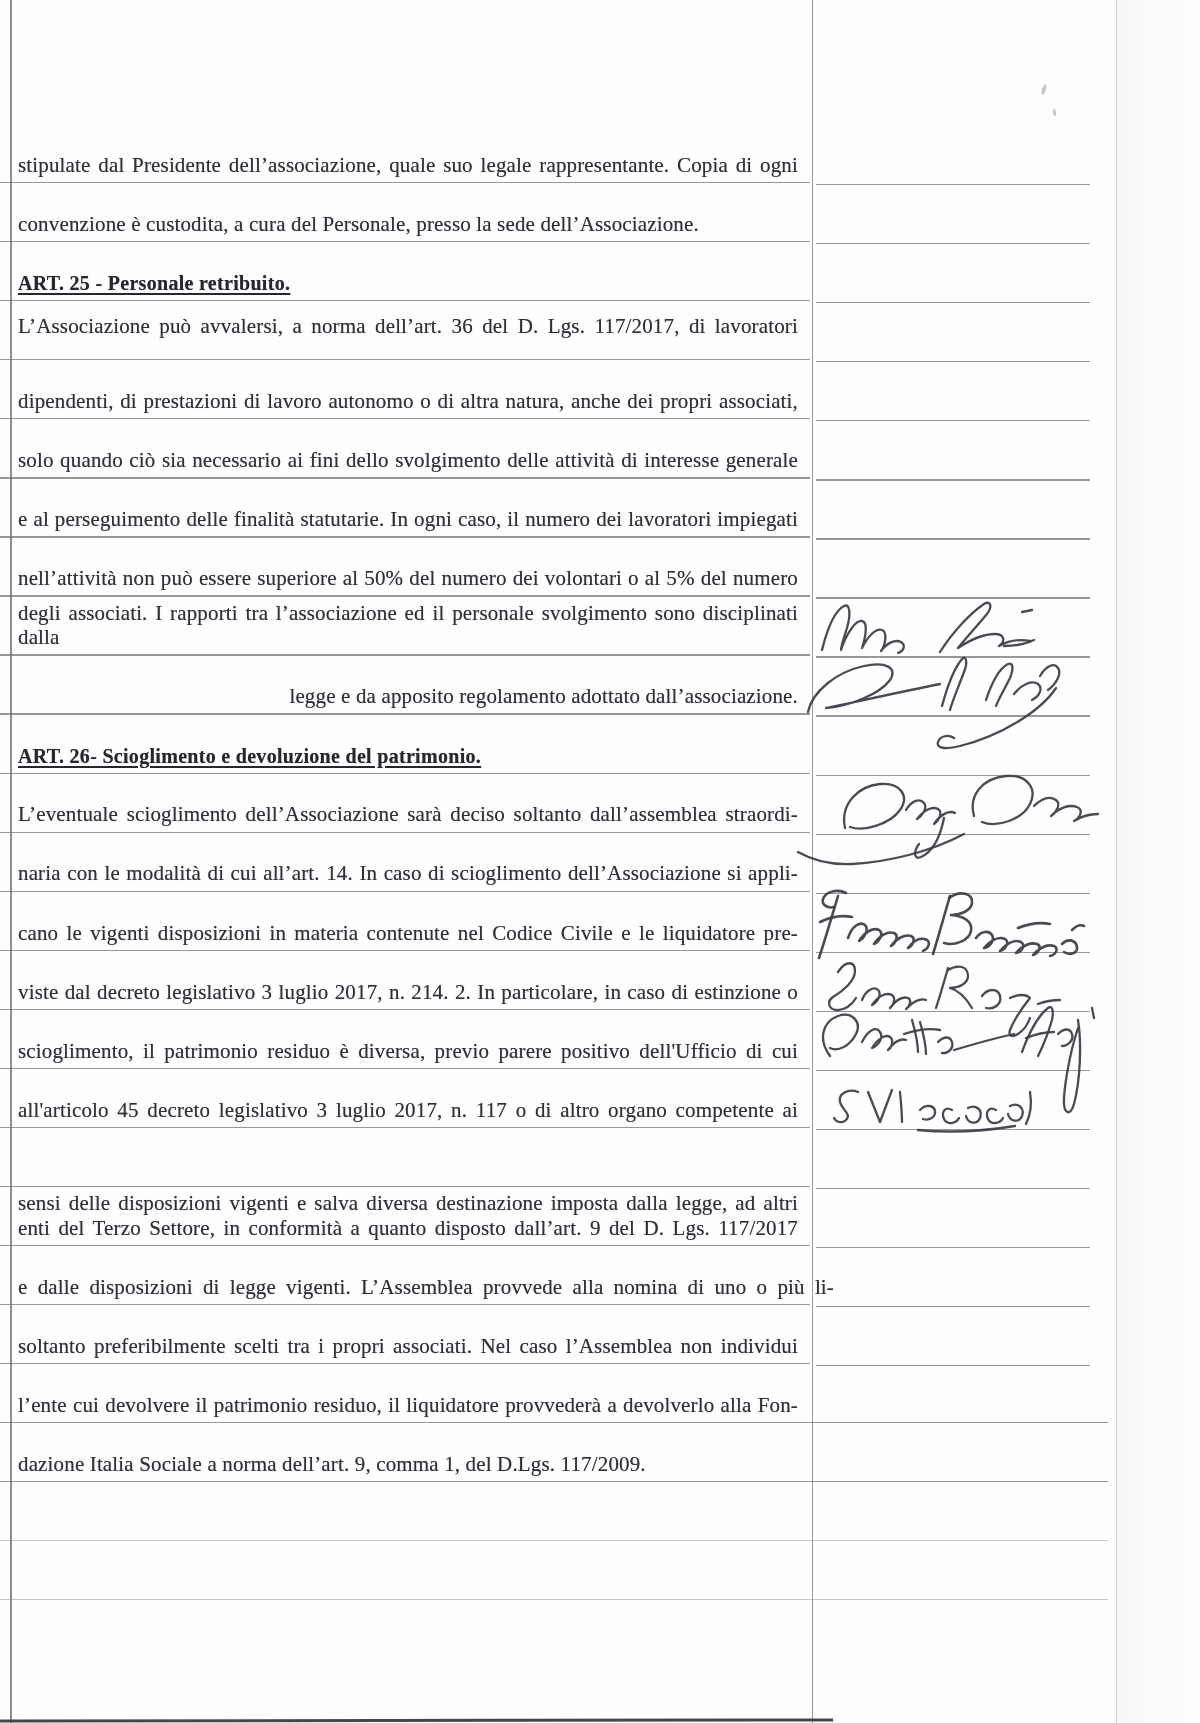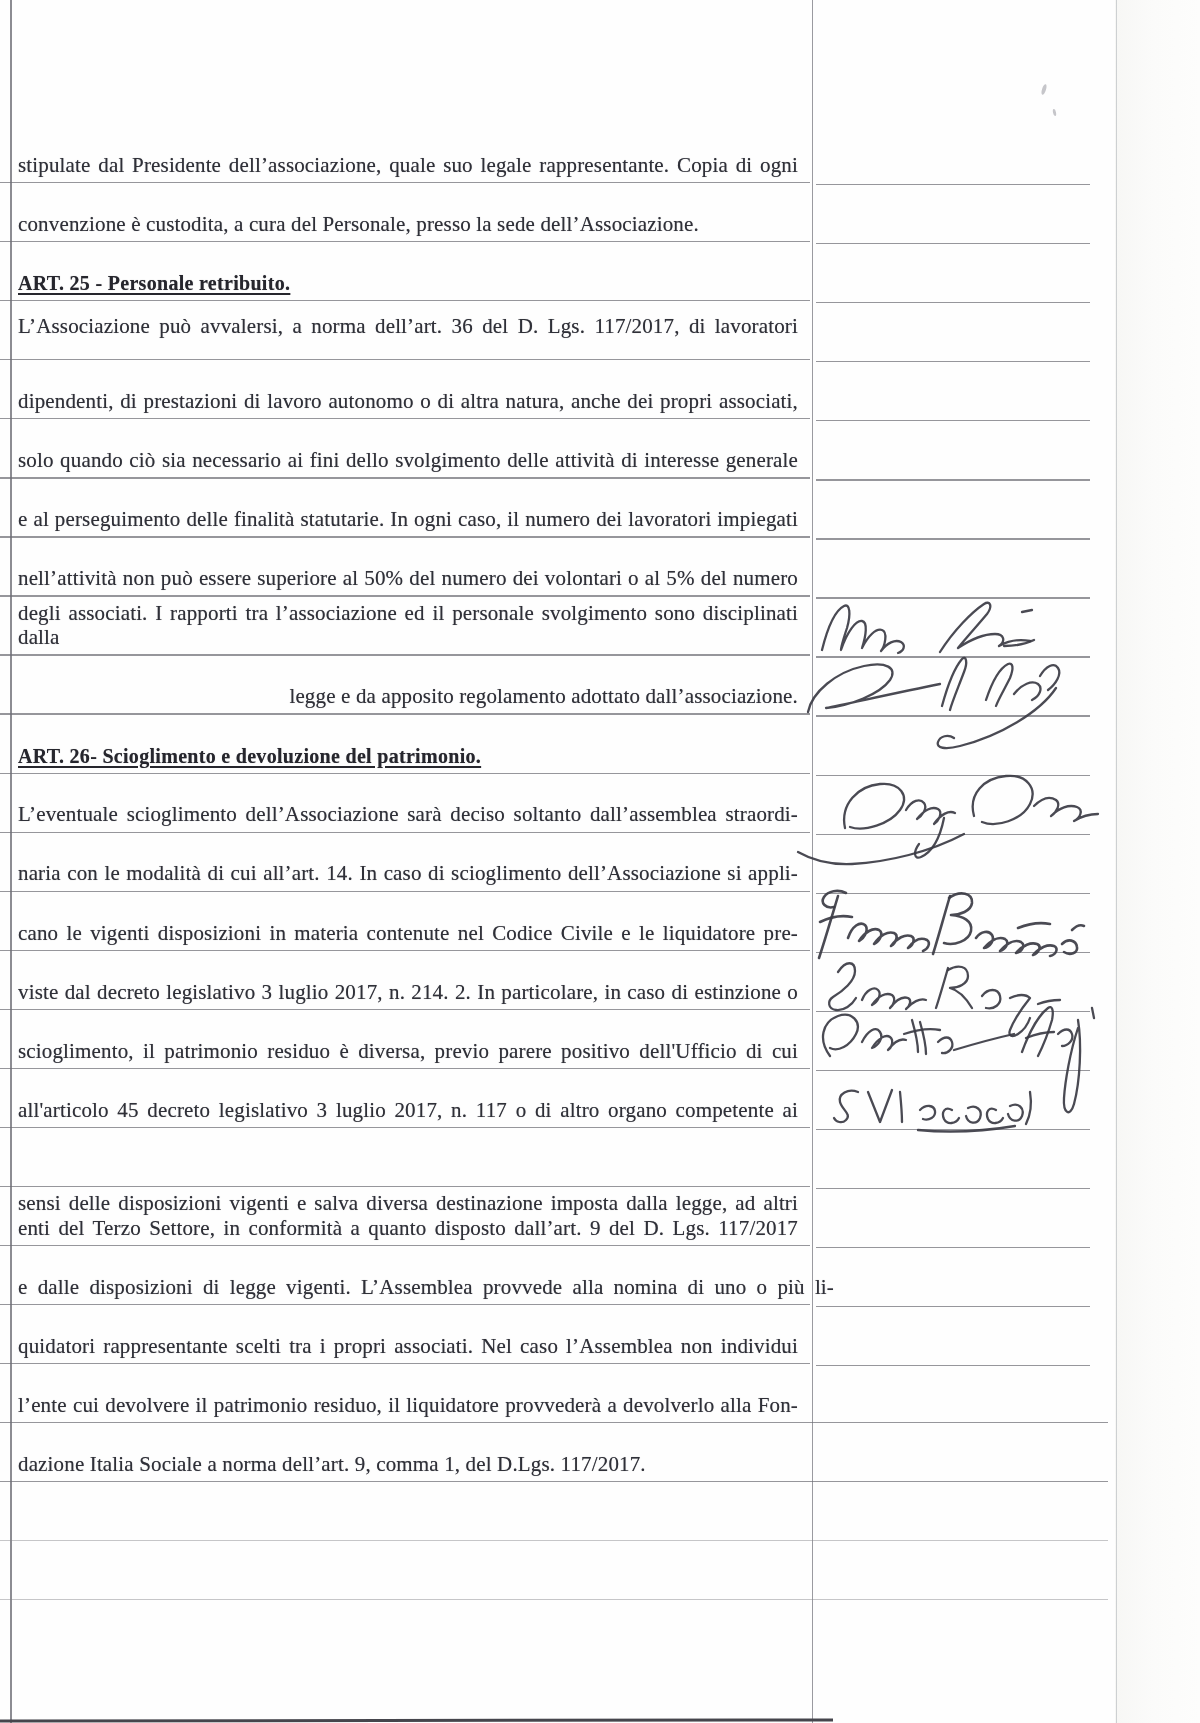"quidatori rappresentante scelti tra i" span.line-text { text: quidatori rappresentante -> soltanto preferibilmente }
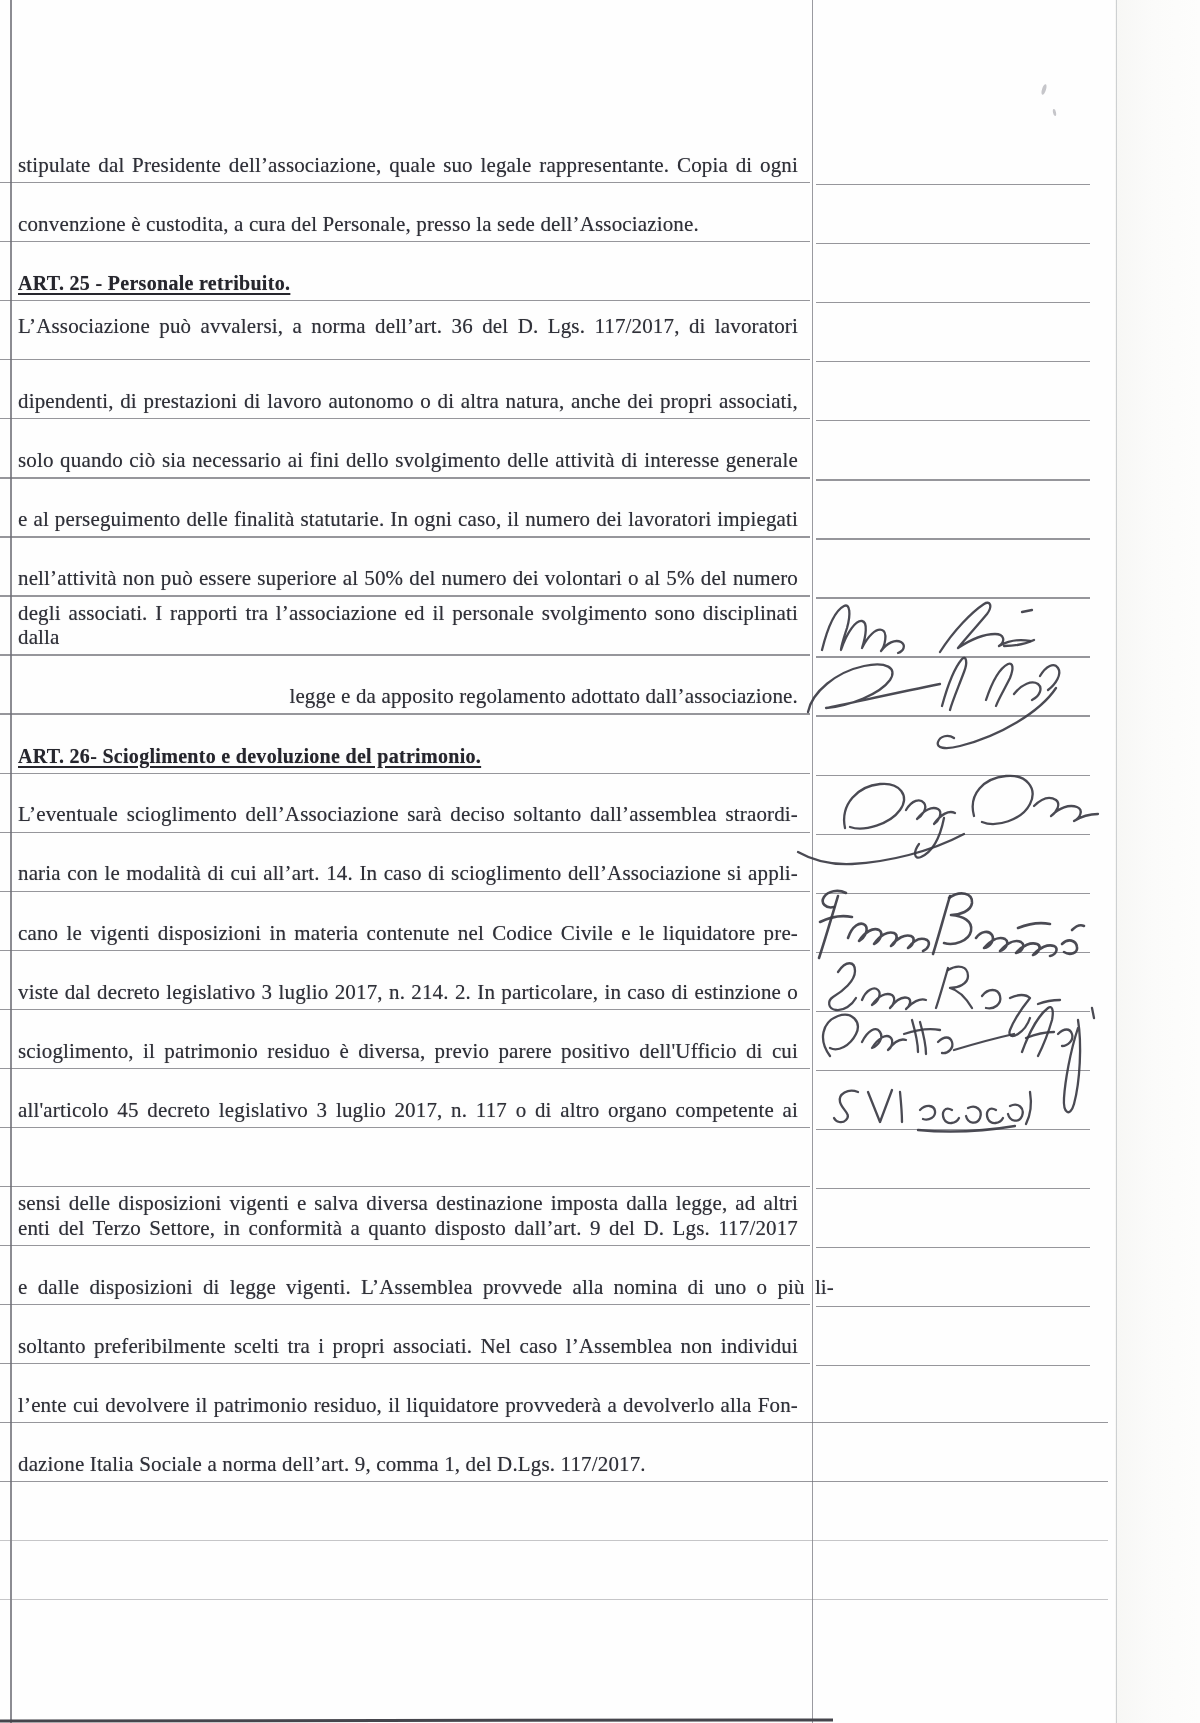"dazione Italia Sociale a norma" span.line-text { text: 117/2017 -> 117/2009 }
